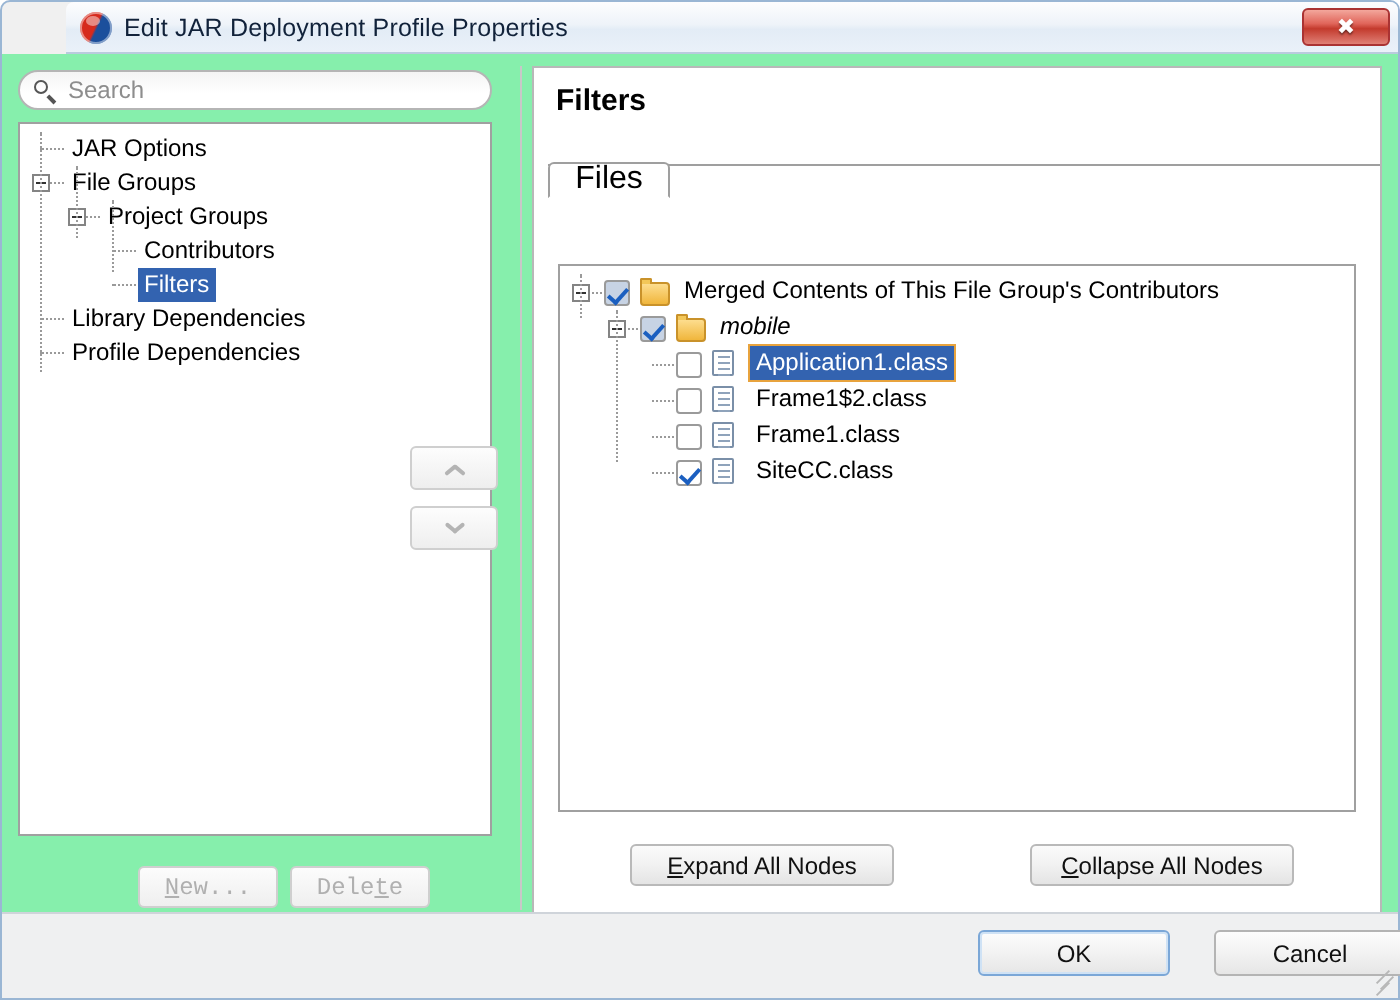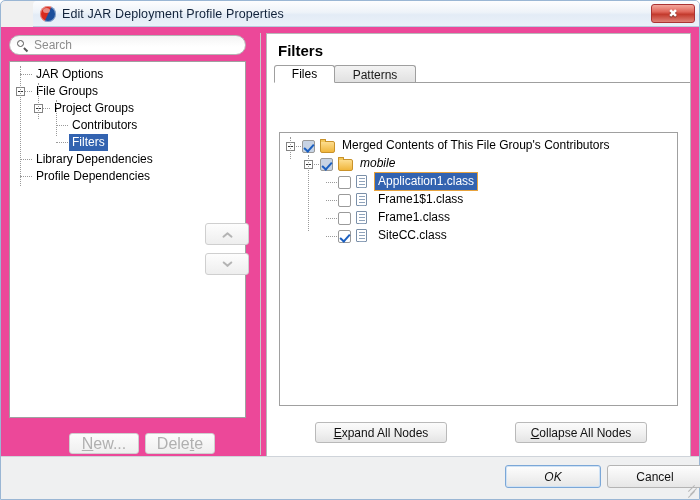"Search" #content { background: #ec4899 -> #86efac }
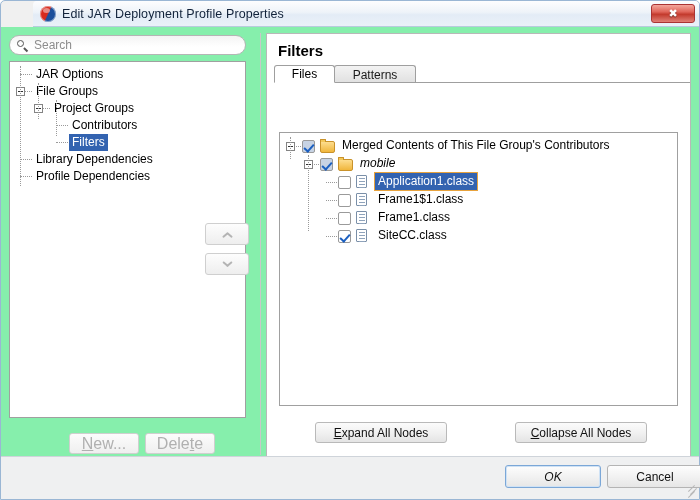"Files" .tab { font-size: 12px -> 16px; top: 0 -> 16px }
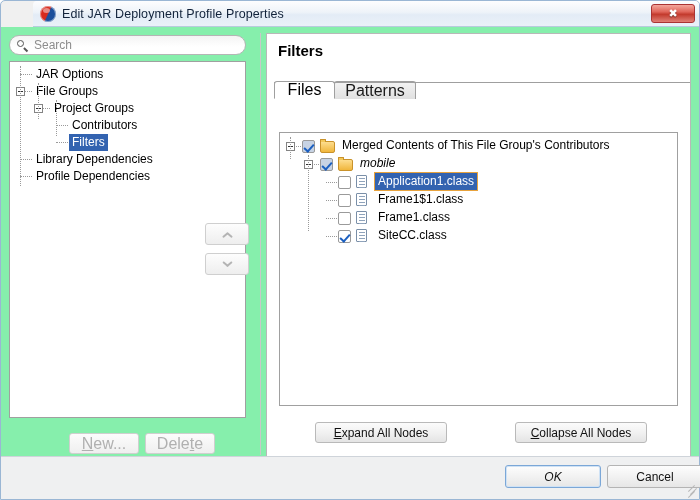"Patterns" div.tab { html: <div>Patterns</div> -> none }
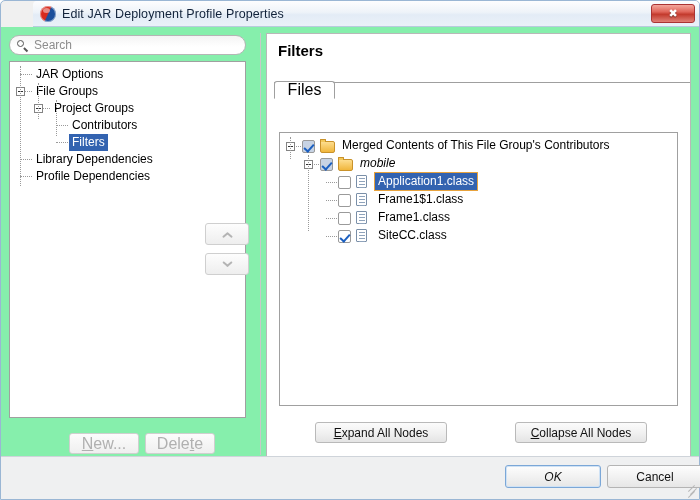"Frame1$1.class" span.fname { text: Frame1$1.class -> Frame1$2.class }
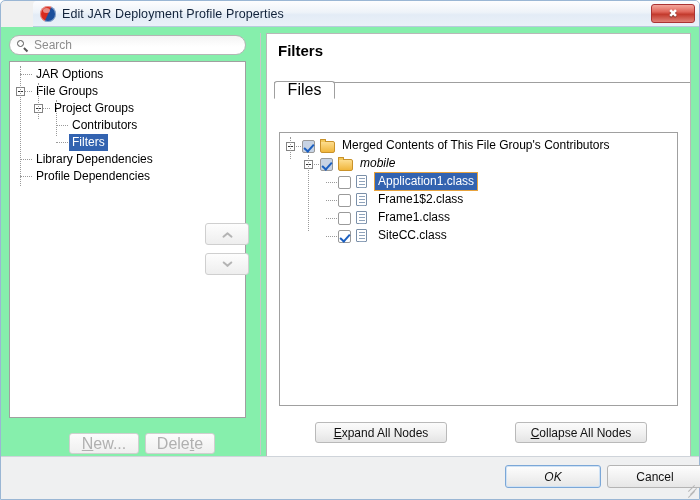"New..." .sm-btn { font-family: Liberation Sans, sans-serif -> Liberation Mono, monospace; font-size: 16px -> 12px }
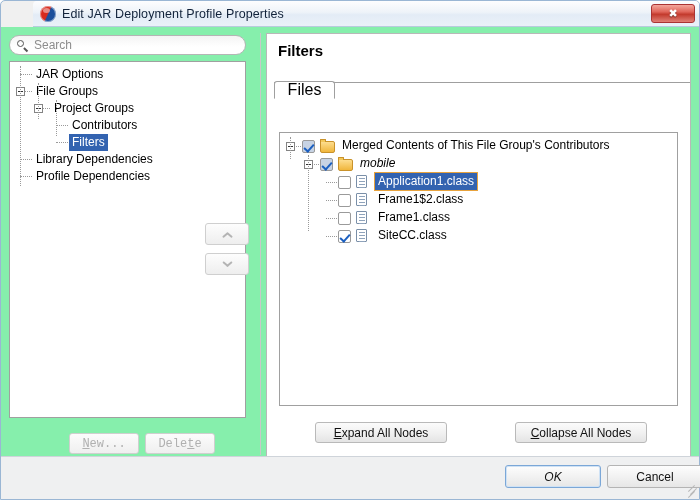"OK" div.fbtn { font-style: italic -> none; left: 504px -> 488px }
